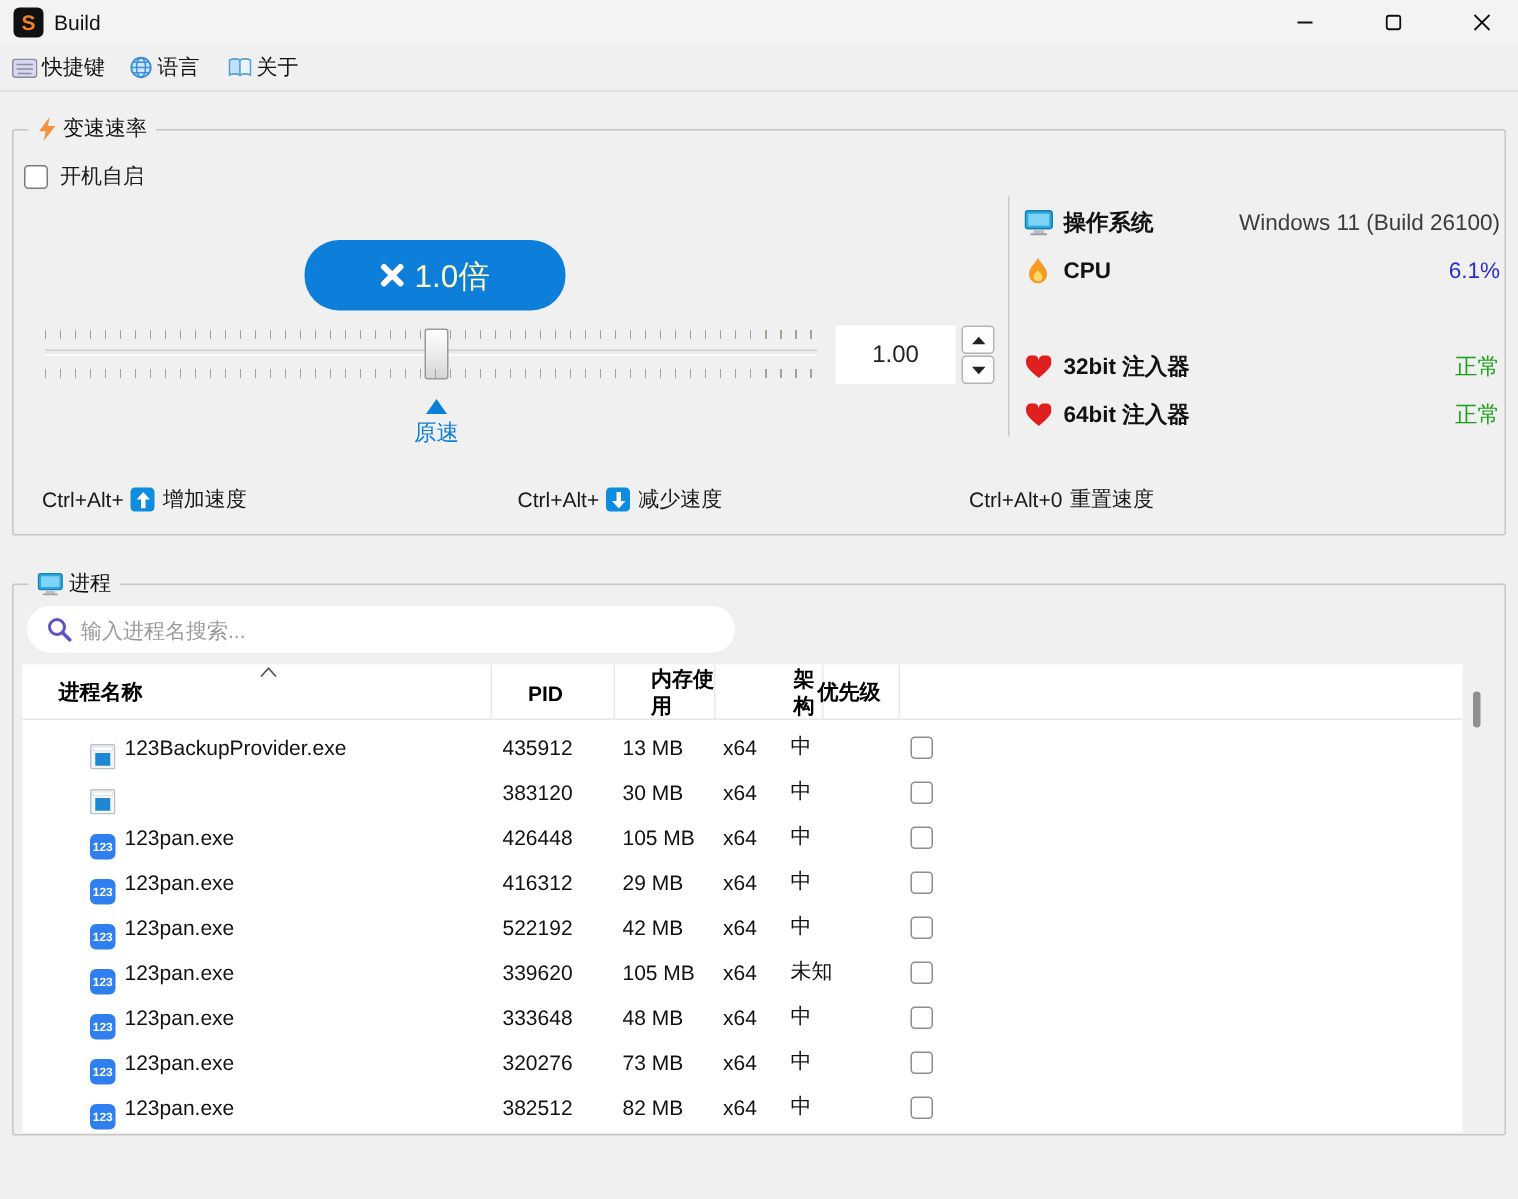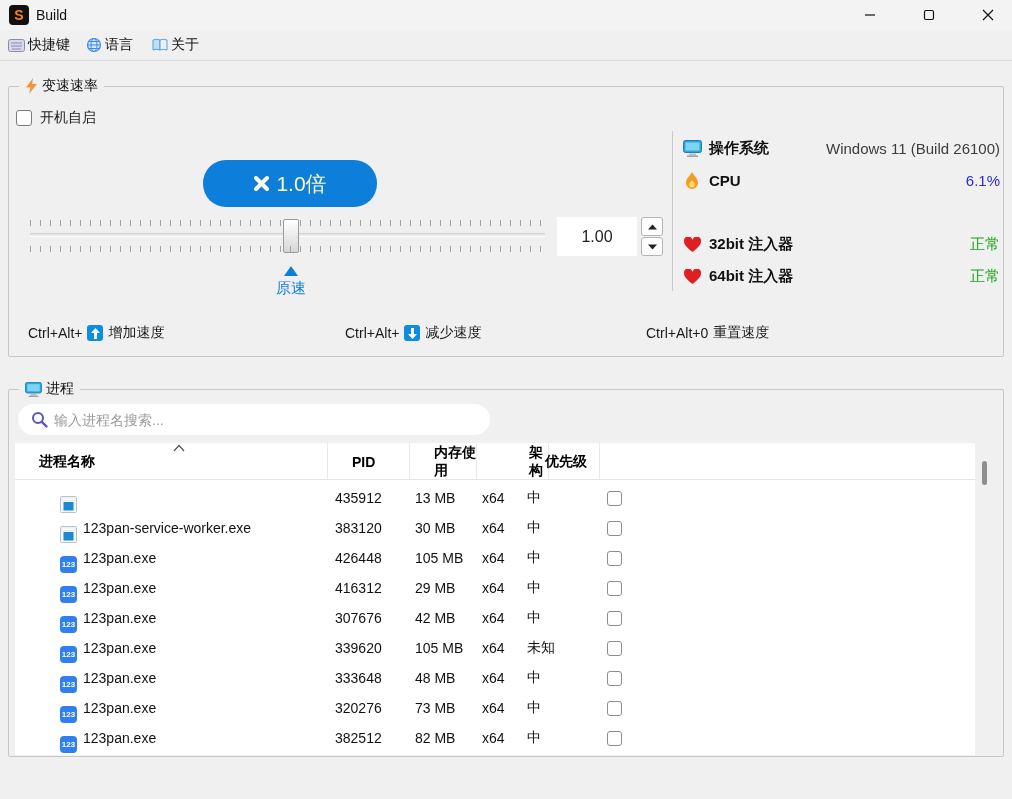"123BackupProvider.exe" span.cell { html: none -> <span>123BackupProvider.exe</span> }
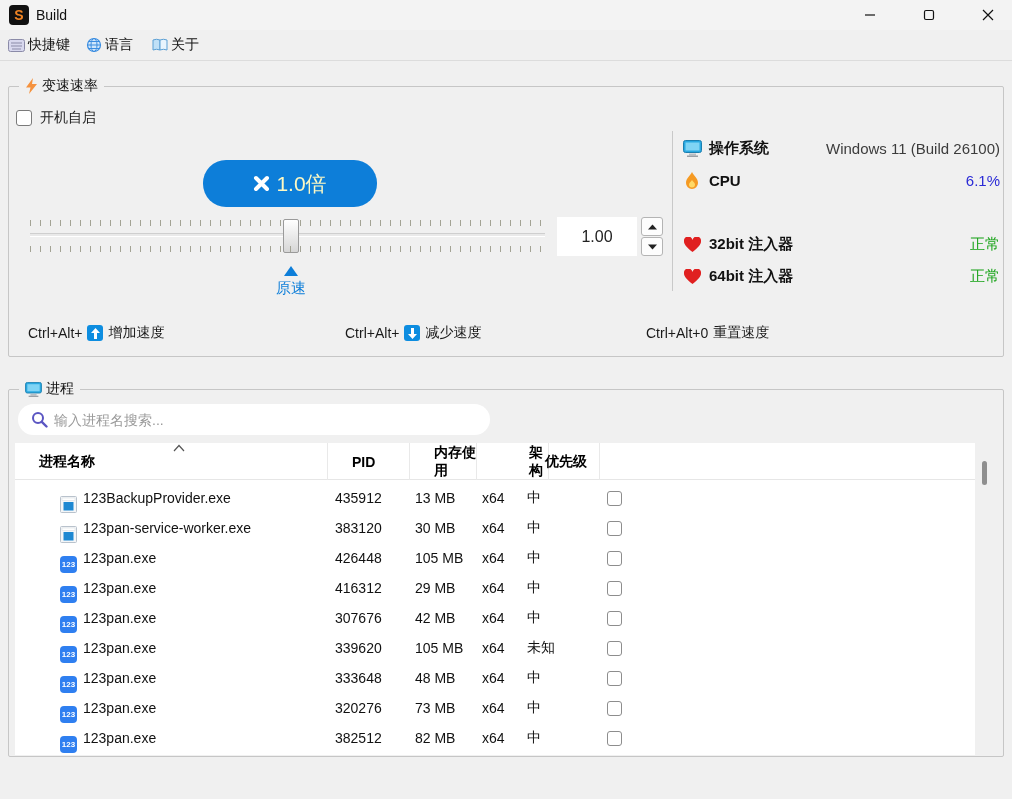"123pan-service-worker.exe" span.cell { html: <span>123pan-service-worker.exe</span> -> none }
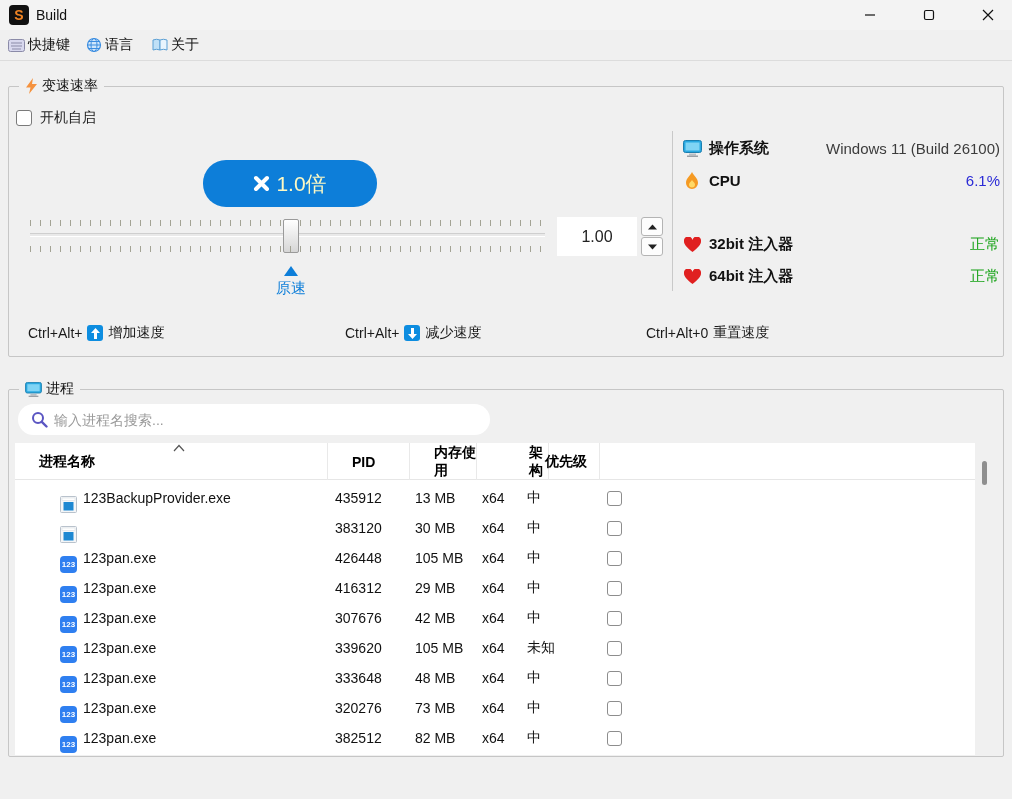"307676" span.cell { text: 307676 -> 522192 }
